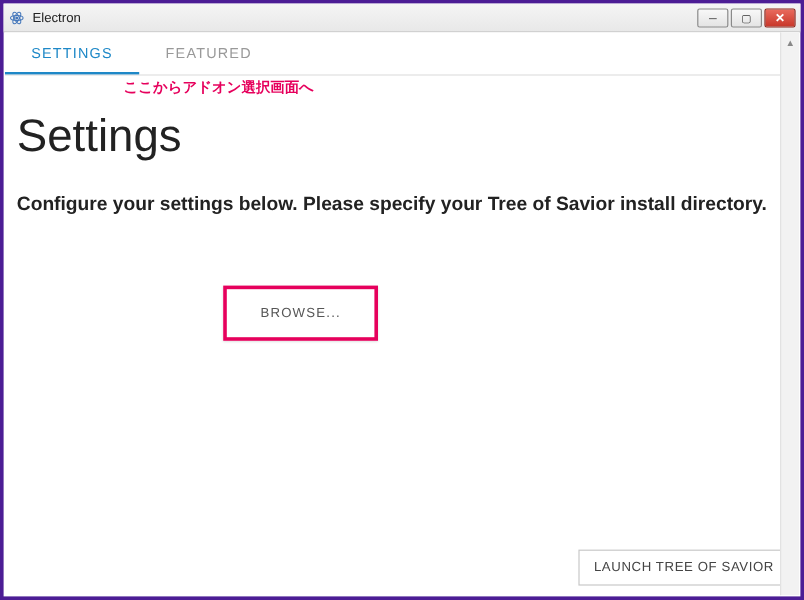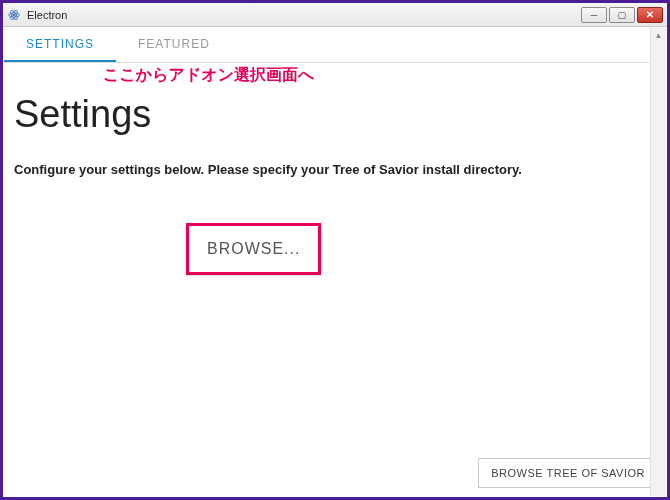"ここからアドオン選択画面へ" .annot { font-size: 16px -> 12px }
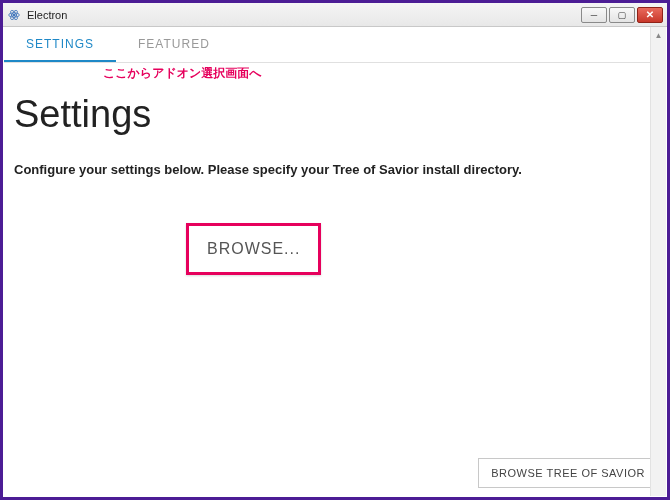"Configure your settings below. Please" .desc { font-size: 13px -> 16px; margin-bottom: 46px -> 58px }
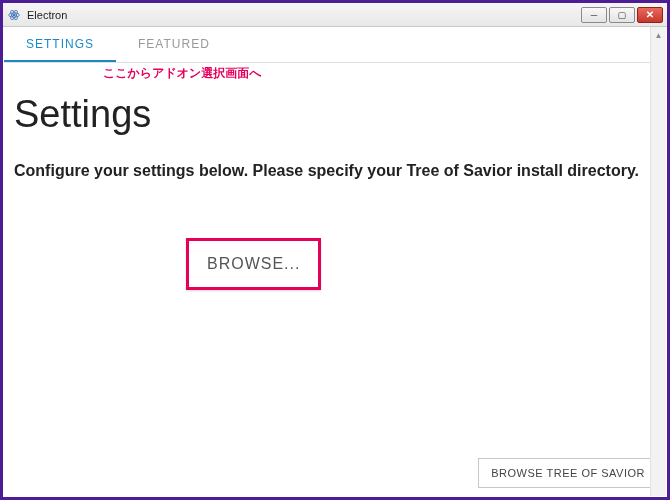"BROWSE..." .browse-btn { font-size: 16px -> 11px; padding: 14px 18px -> 14px 28px }
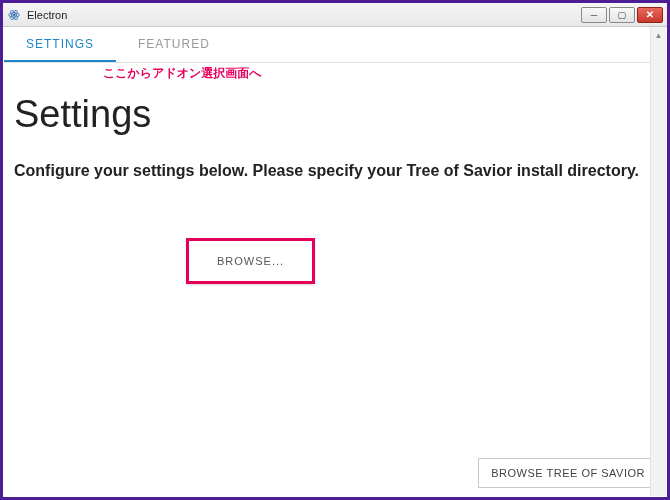"BROWSE TREE OF SAVIOR" button.launch-btn { text: BROWSE -> LAUNCH }
